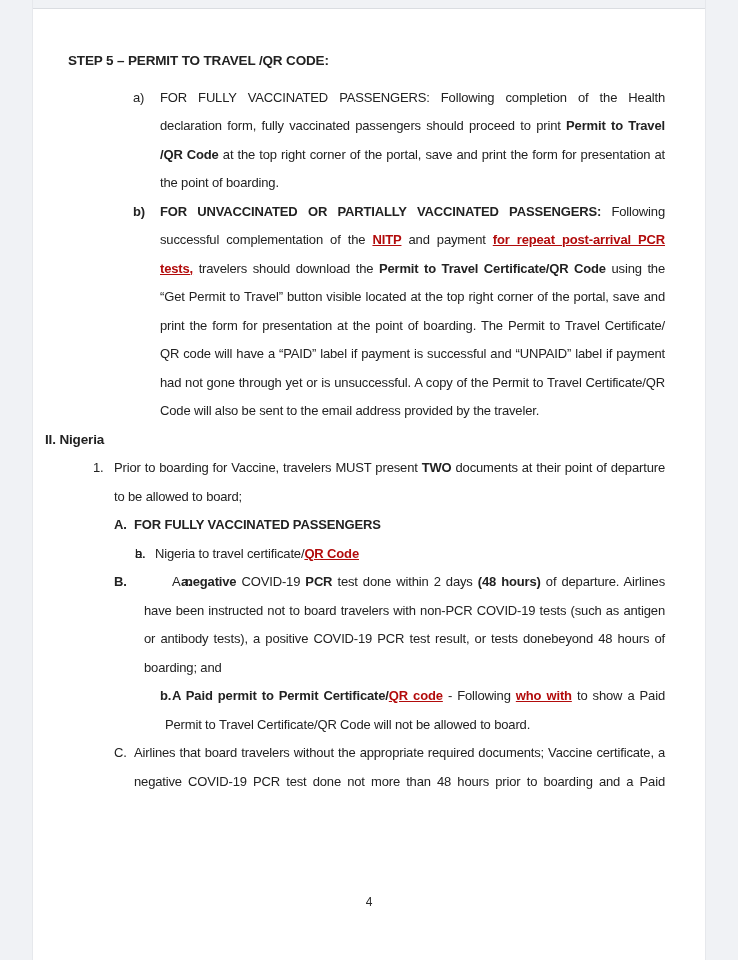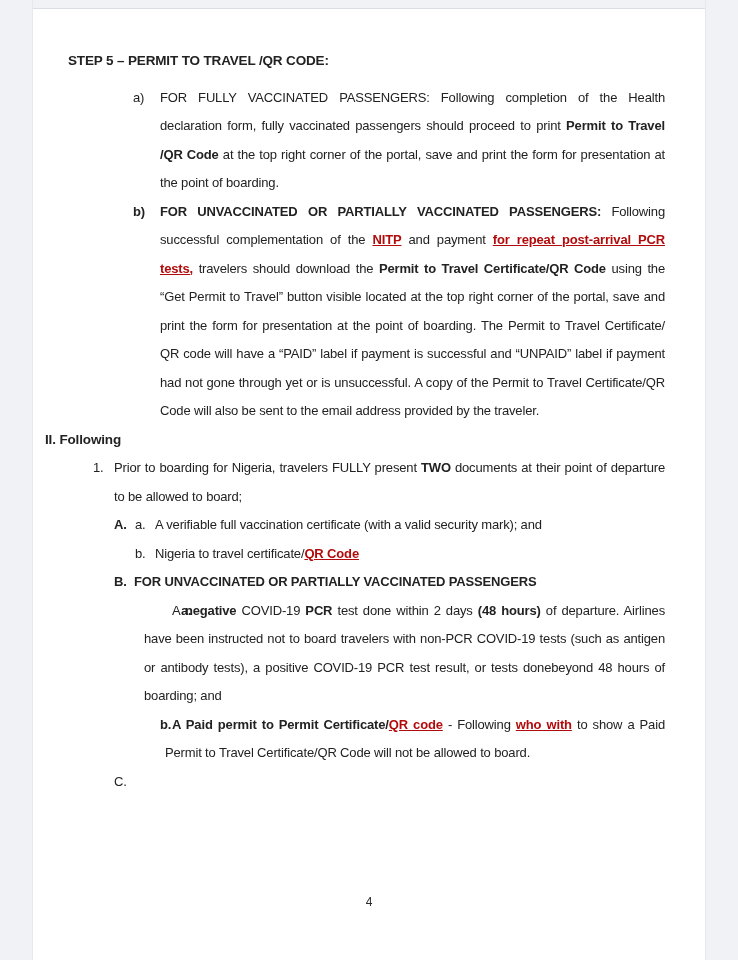"II. Following" span.bold { text: Following -> Nigeria }
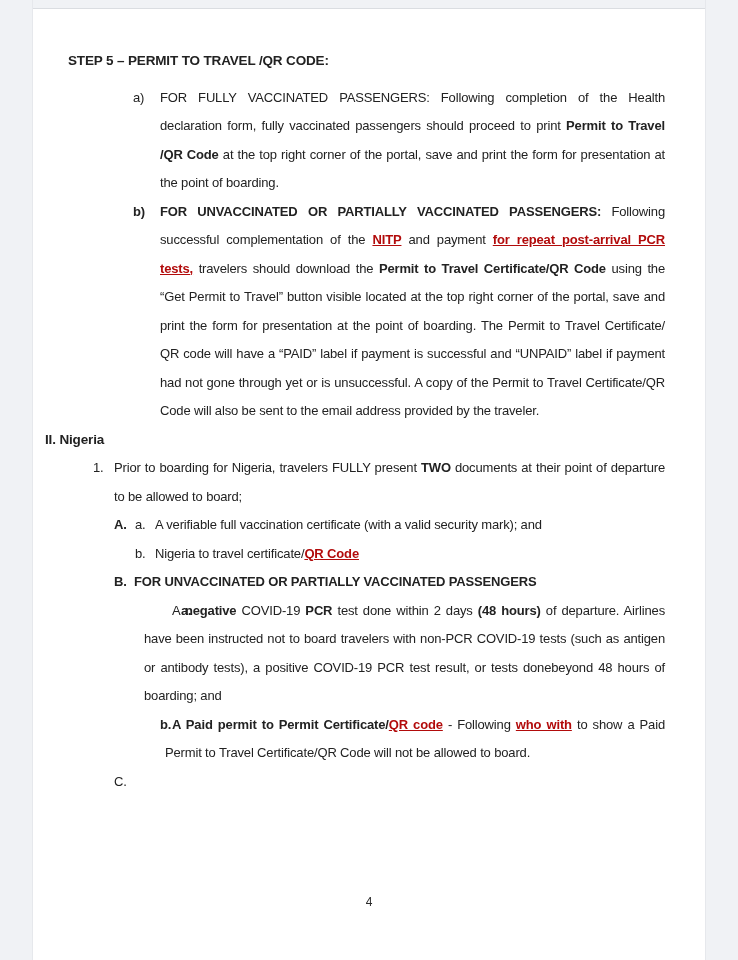"Prior to boarding for Nigeria," span { text: Nigeria, travelers FULLY -> Vaccine, travelers MUST }
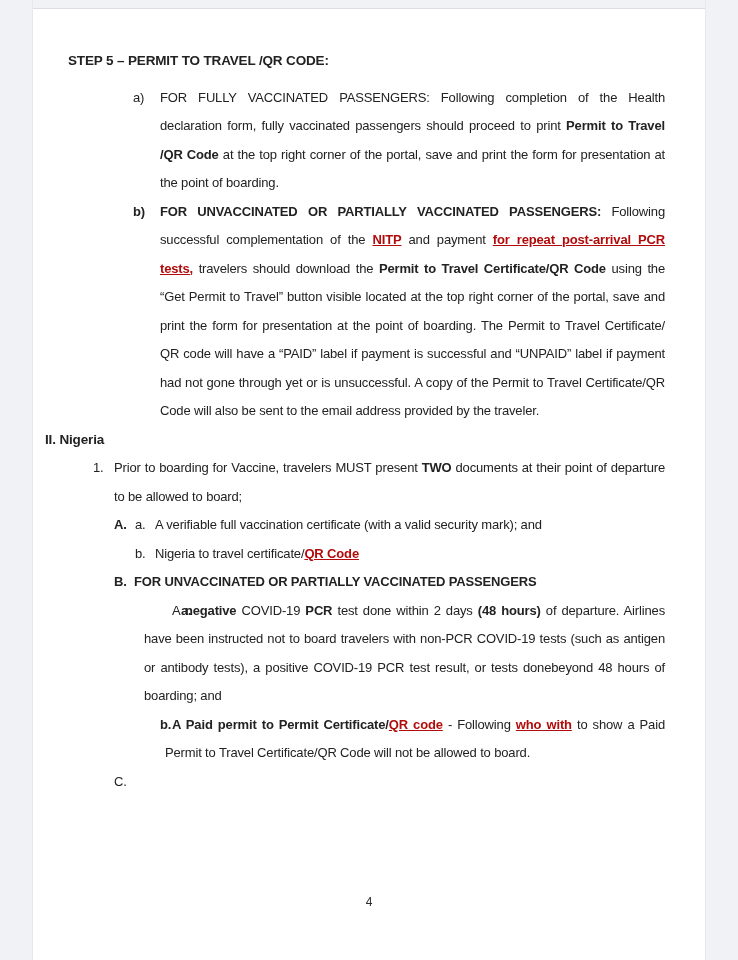"FOR FULLY VACCINATED PASSENGERS" span.bold { html: none -> <span>FOR FULLY VACCINATED PASSENGERS</span> }
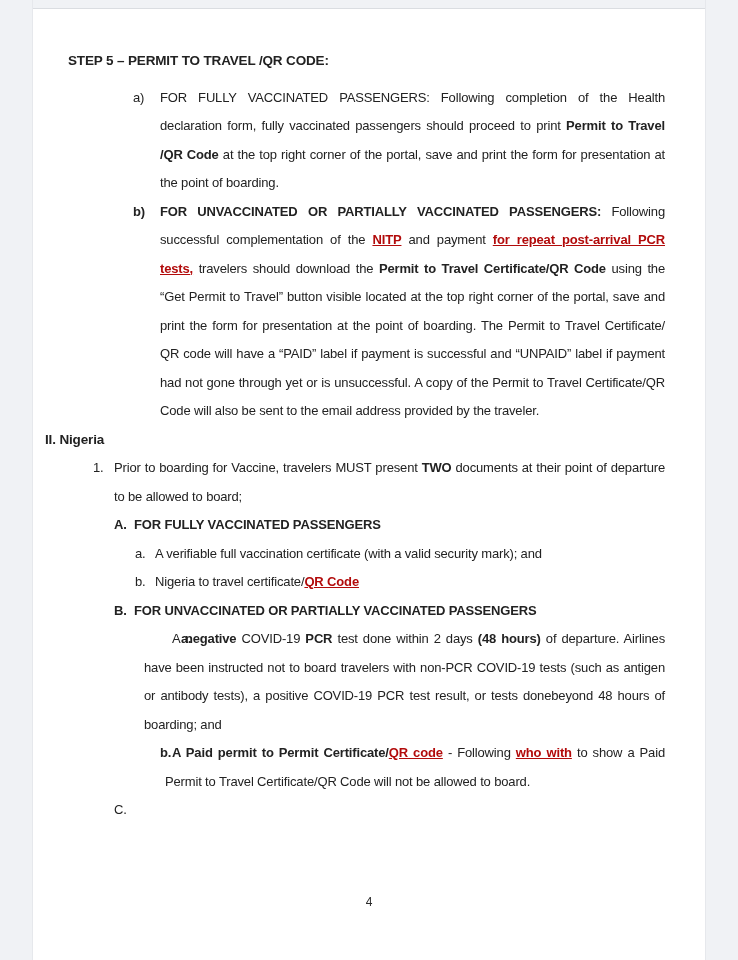"A verifiable full vaccination" span { html: <span>A verifiable full vaccination certificate (with a valid security mark); and</span> -> none }
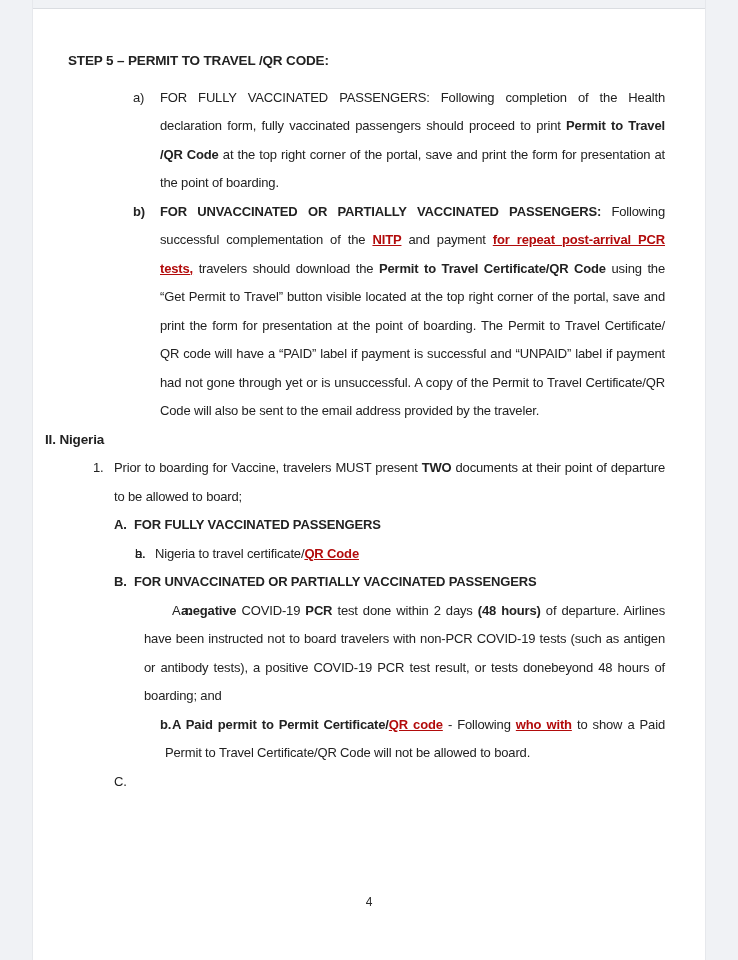"FOR UNVACCINATED OR PARTIALLY VACCINATED PASSENGERS" span.bold { html: <span>FOR UNVACCINATED OR PARTIALLY VACCINATED PASSENGERS</span> -> none }
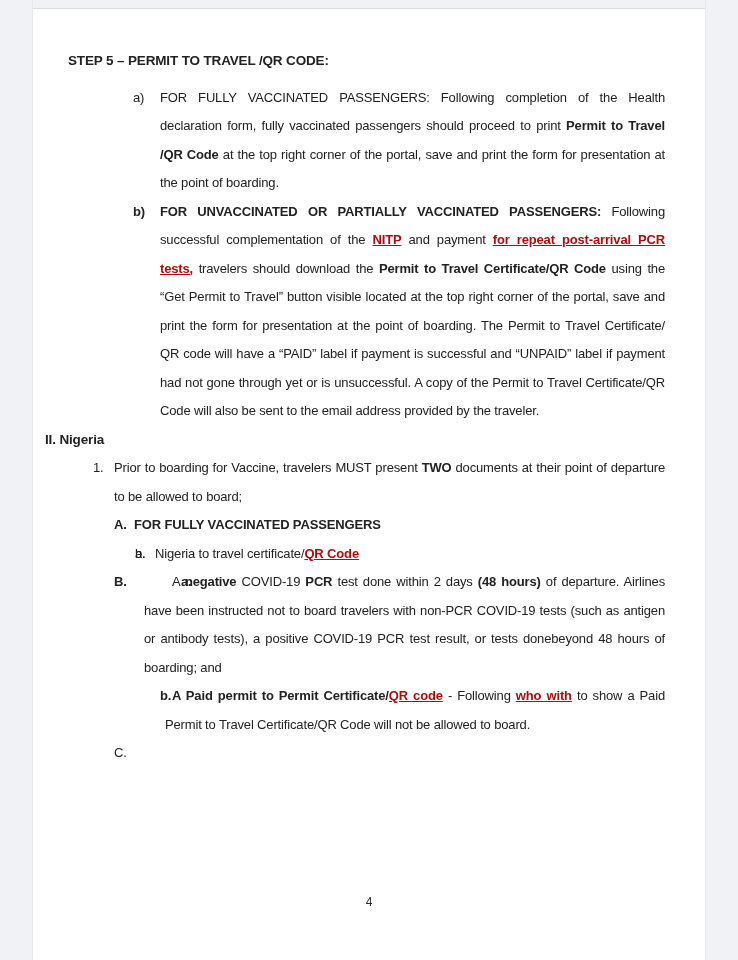"Airlines that board travelers without" span { html: none -> <span>Airlines that board travelers without the appropriate required documents; Vaccine certificate, a negative COVID-19 PCR test done not more than 48 hours prior to boarding and a Paid</span> }
